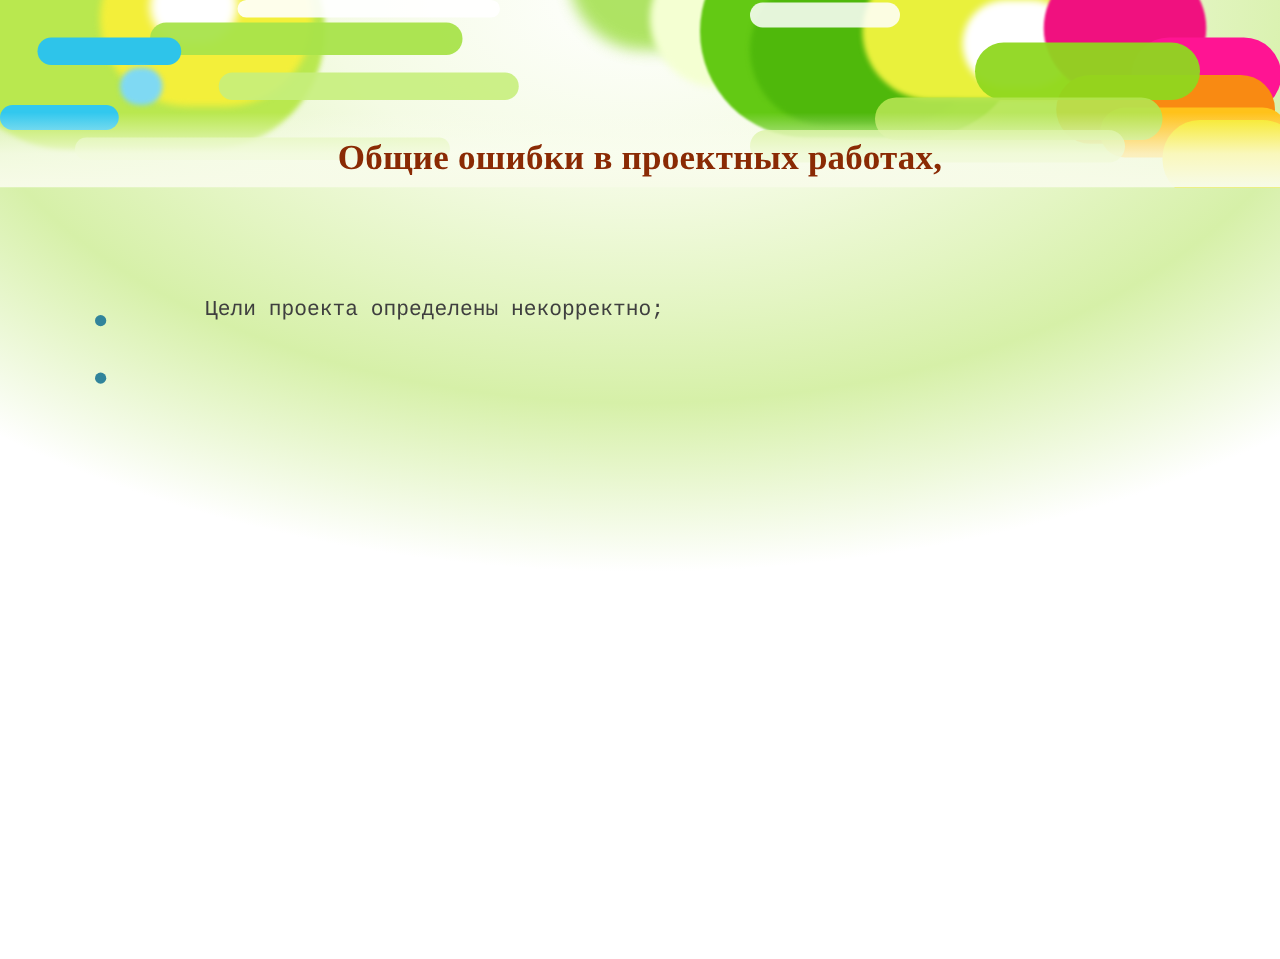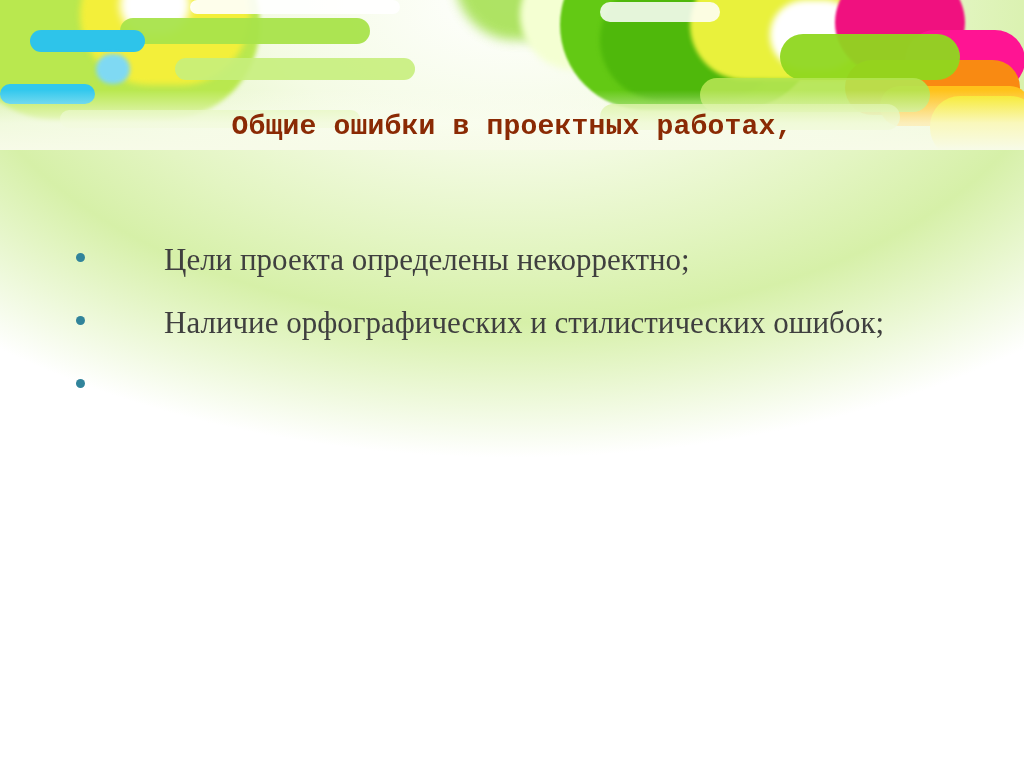"Общие ошибки в проектных работах," .title-block { font-family: Liberation Mono, monospace -> Liberation Serif, serif }
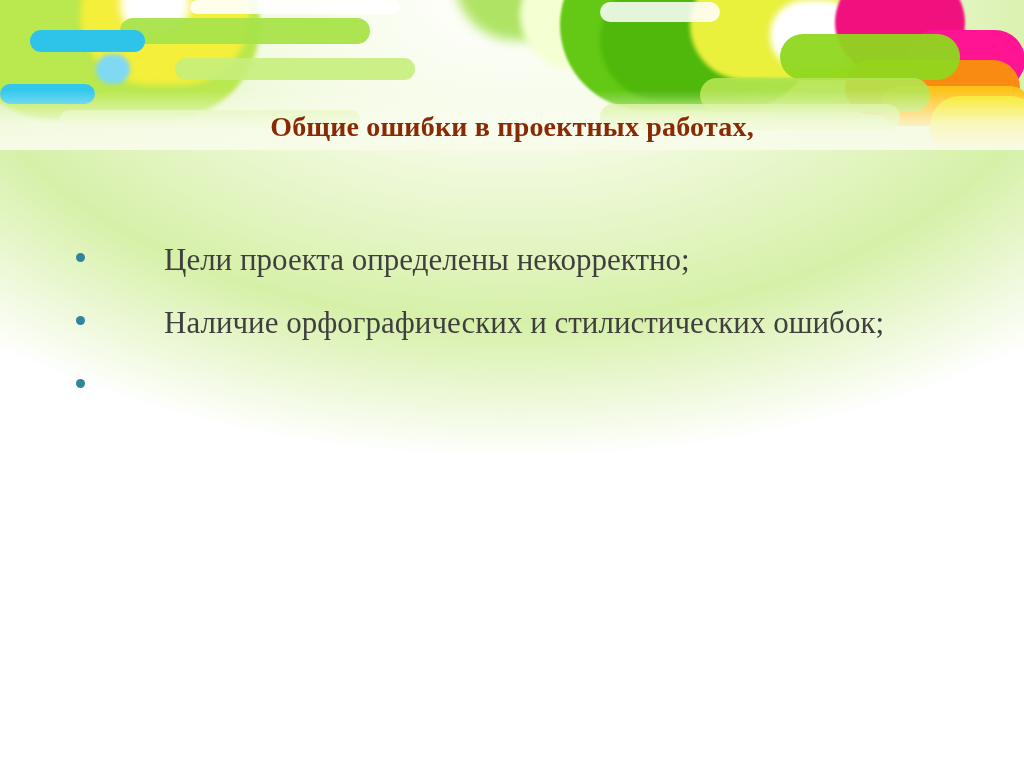"Цели проекта определены некорректно;" .bullet-text { font-family: Liberation Serif, serif -> Liberation Mono, monospace; font-size: 31px -> 17px }
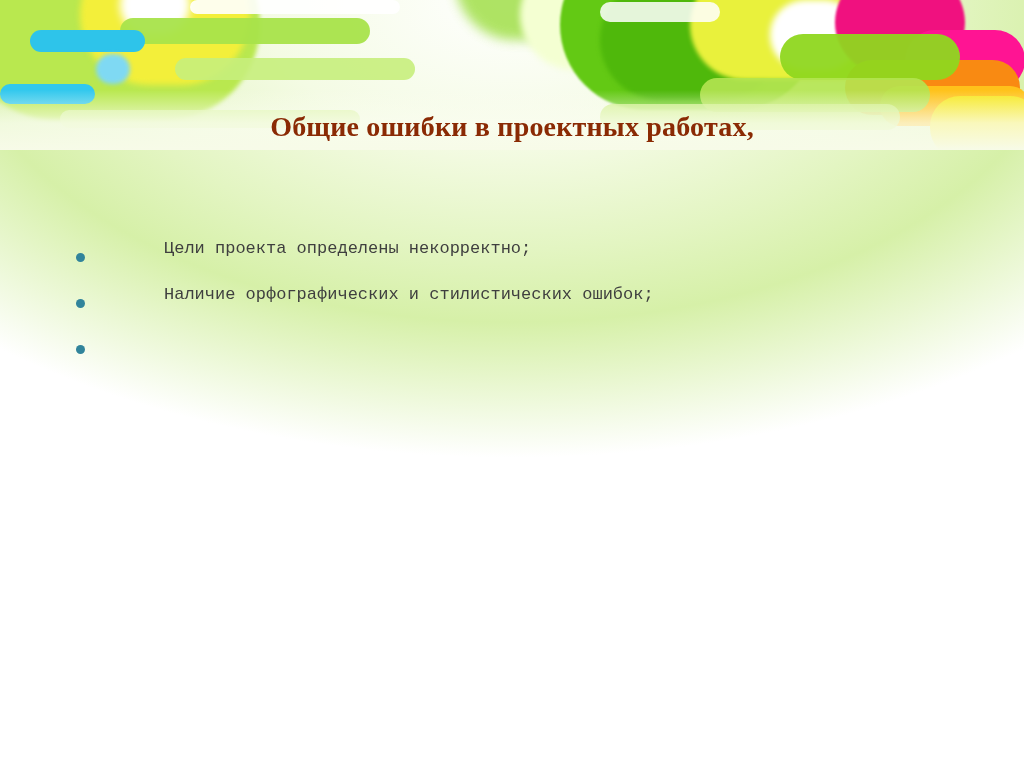"Наличие орфографических и стилистических" div.bullet-row { html: <div> <div><span></span></div> <div>Наличие орфографических и стилистических ошибок;</div> </div> -> none }
